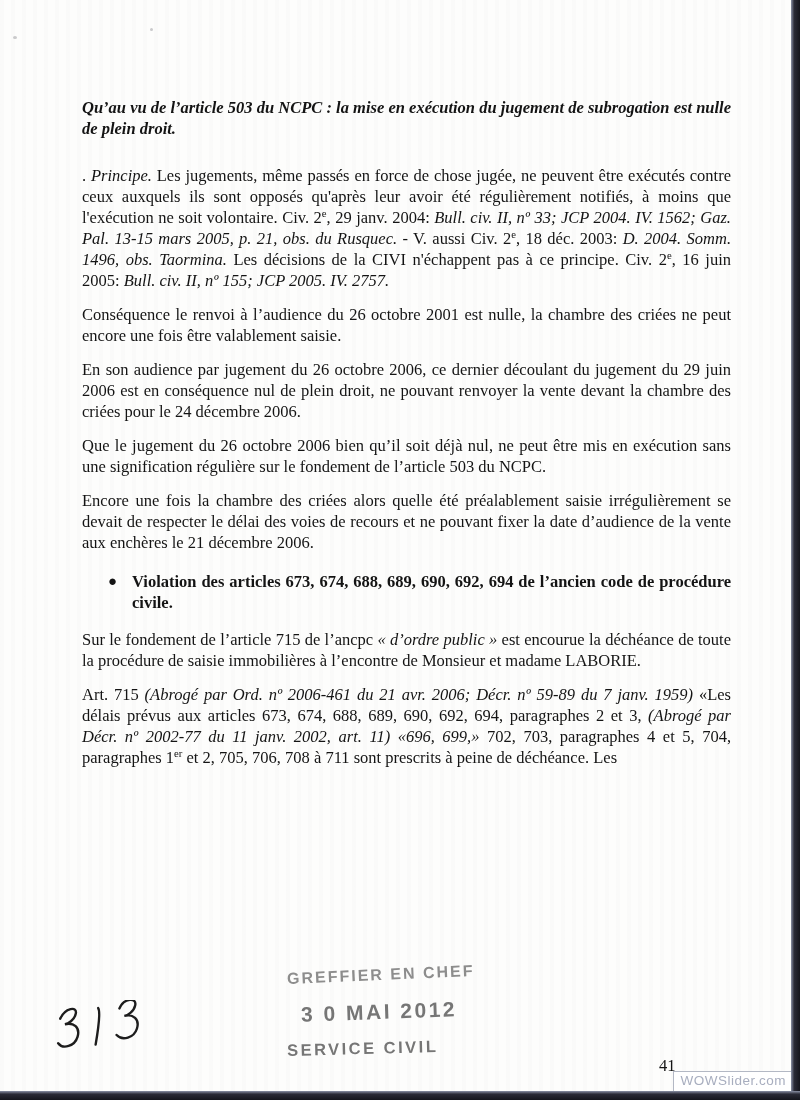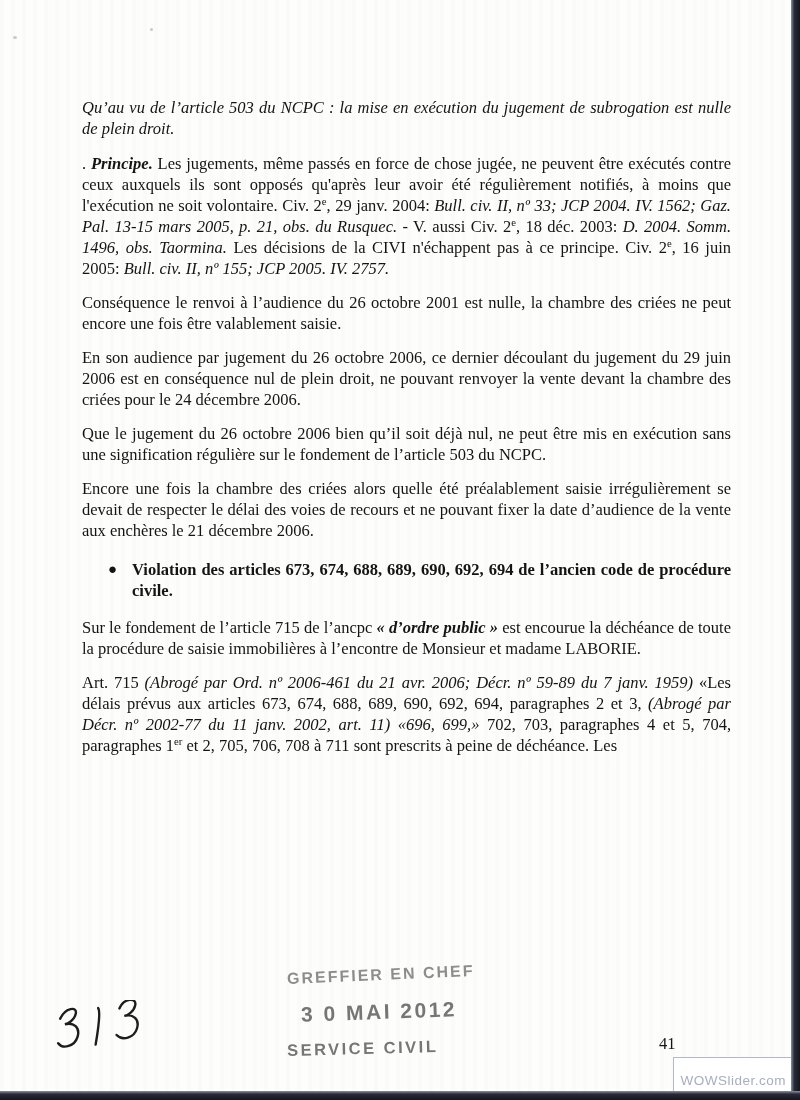"Qu’au vu de l’article 503" .heading { font-weight: normal -> bold; margin-bottom: 14px -> 26px }
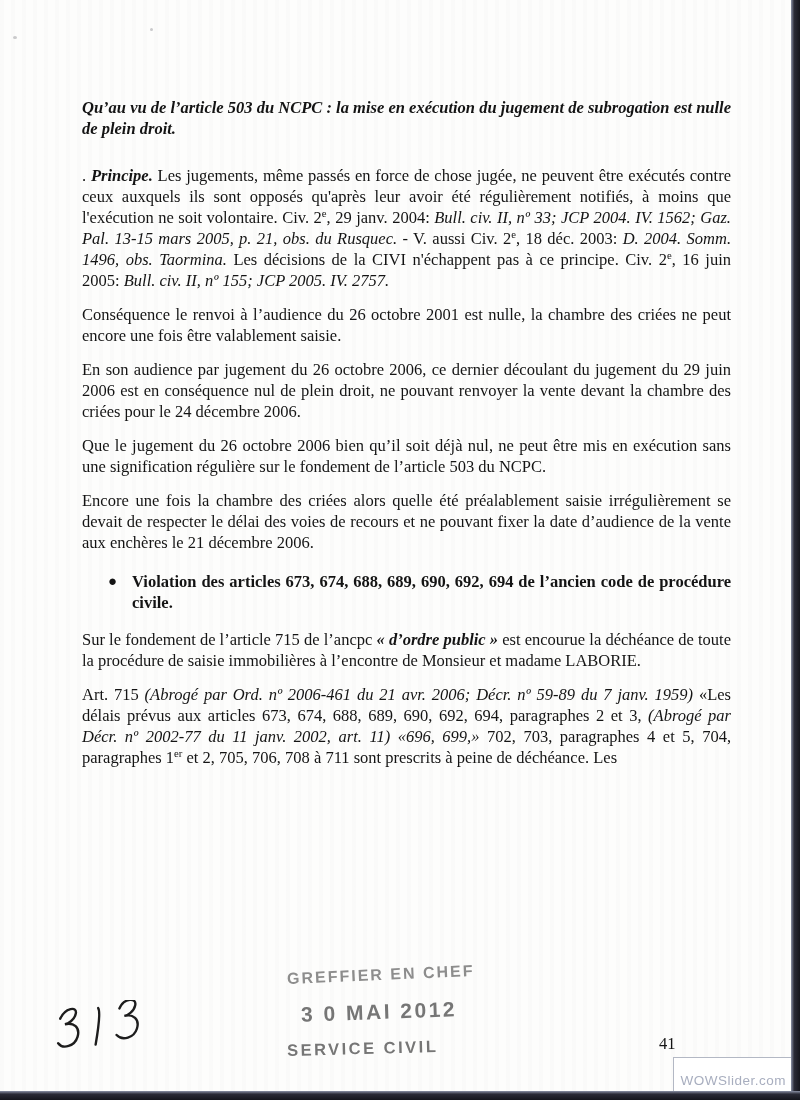"Principe." .seg-bi { font-weight: bold -> normal }
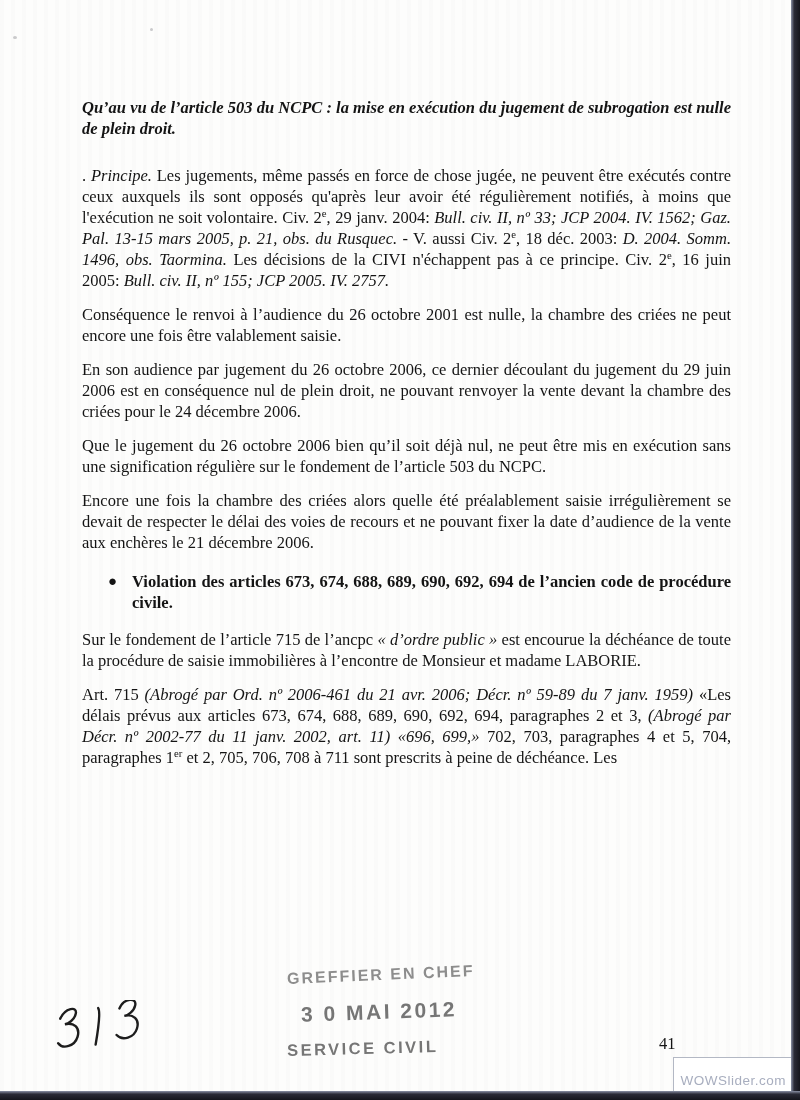"41" .page-number { top: 1034px -> 1056px }
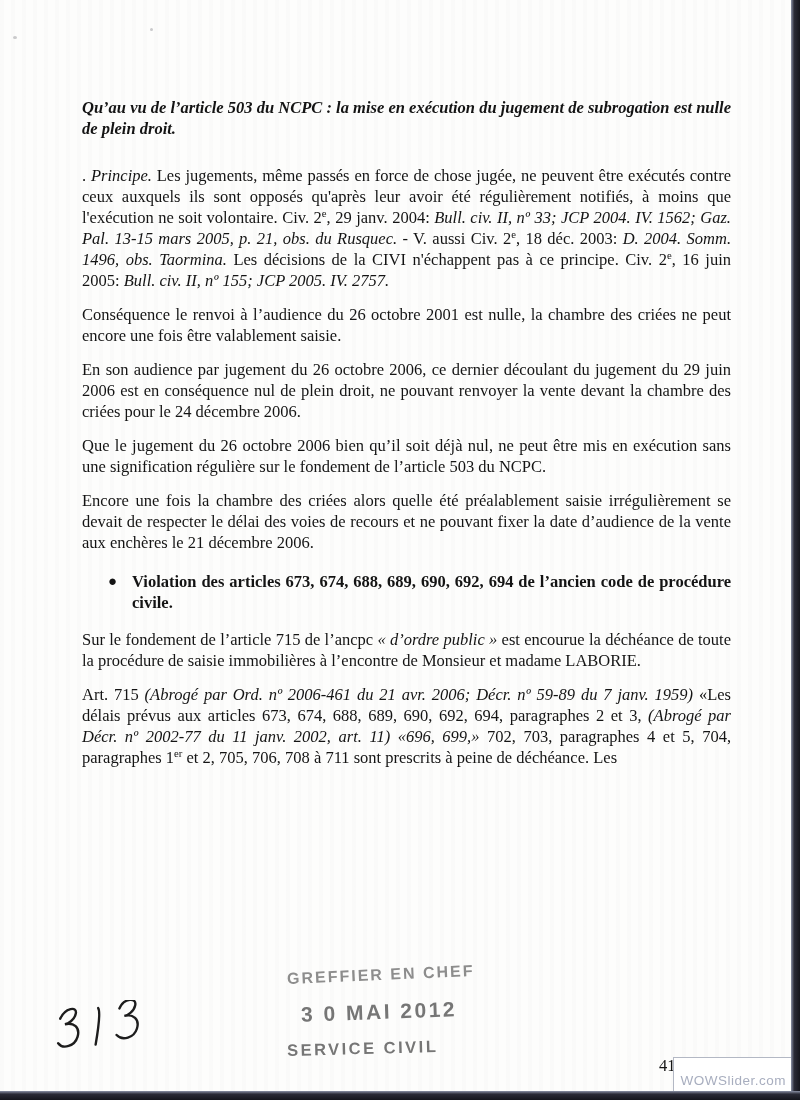"WOWSlider.com" .watermark { padding: 15px 5px 3px 6px -> 1px 5px 3px 6px }
